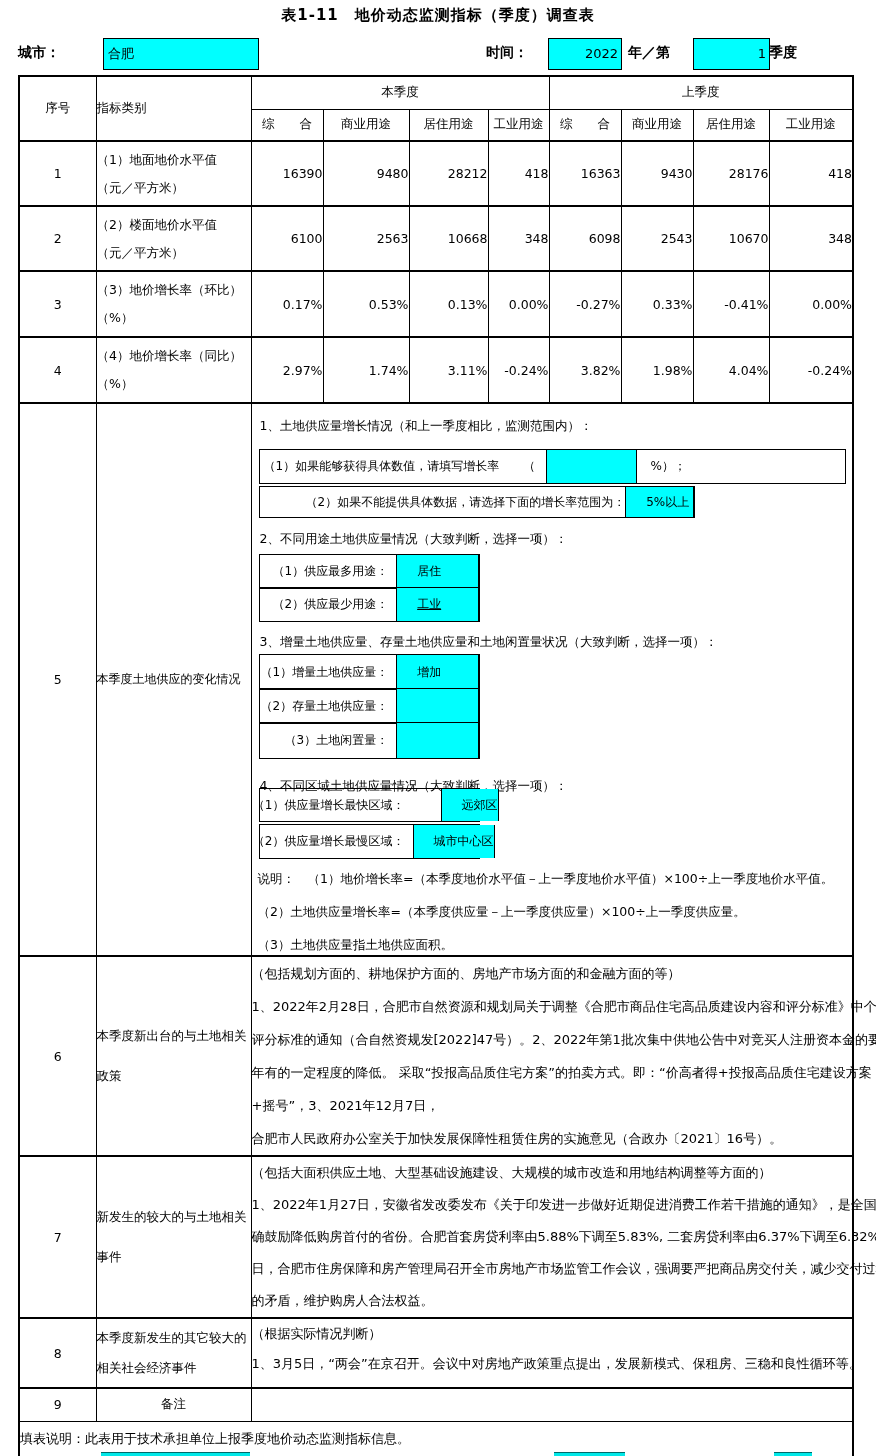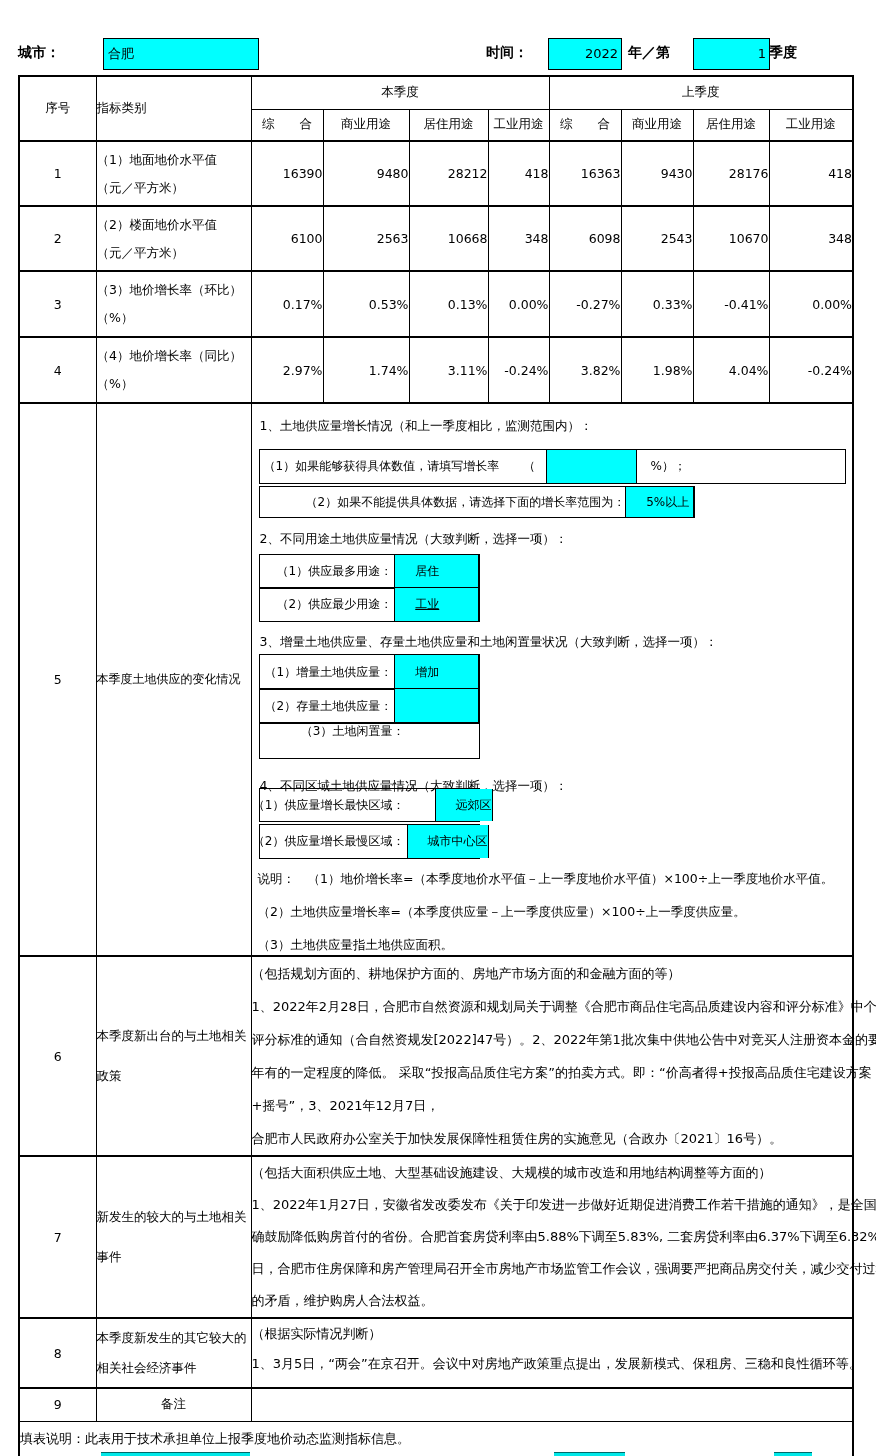"表1-11 地价动态监测指标（季度）调查表" div.title { html: none -> <div>表1-11 地价动态监测指标（季度）调查表</div> }
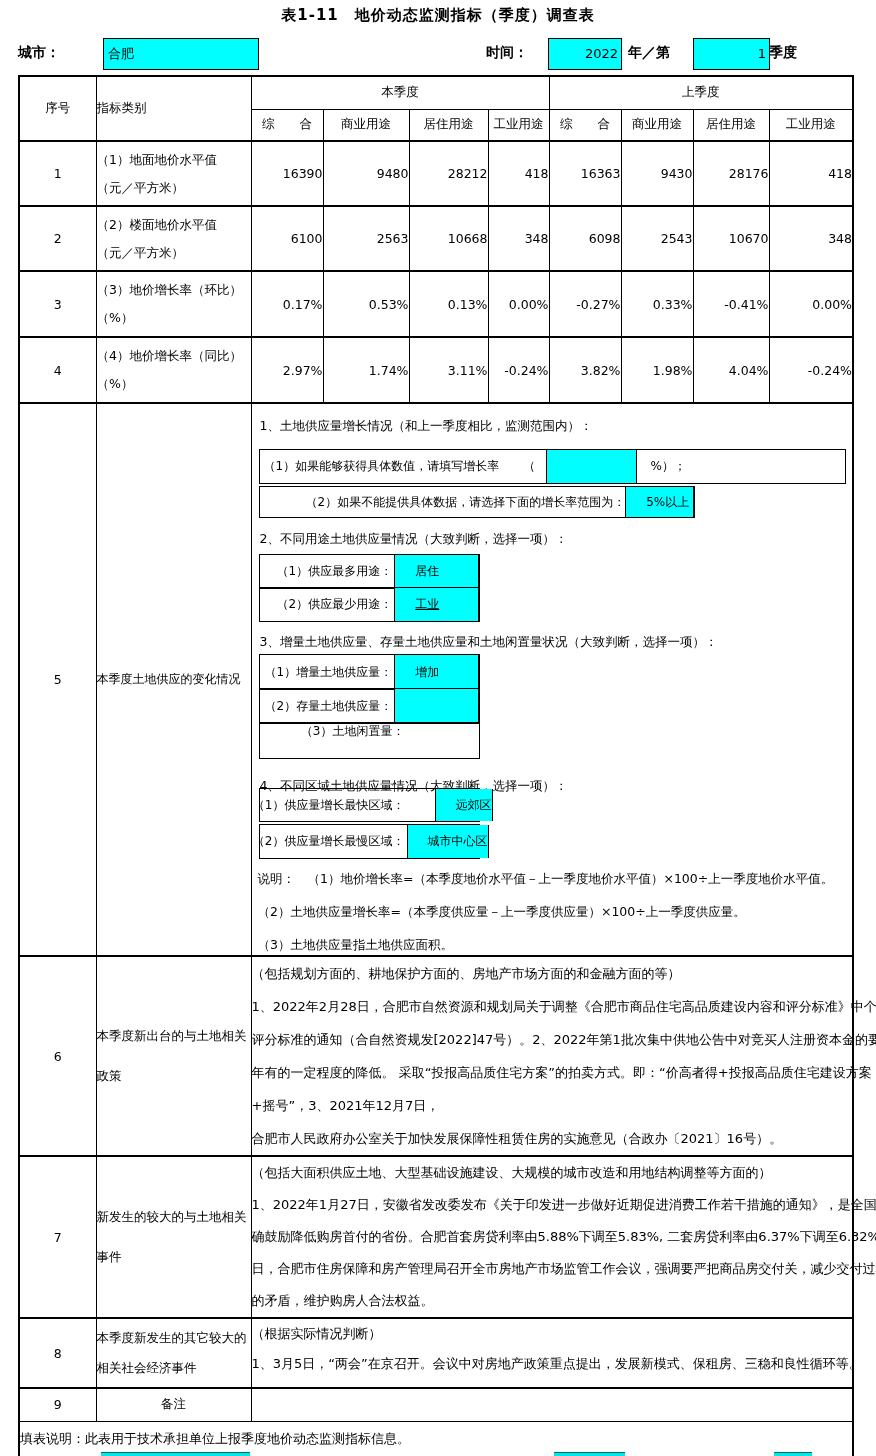"（1）供应最多用途：" .opt-box .lbl.ra { padding-right: 2px -> 8px }
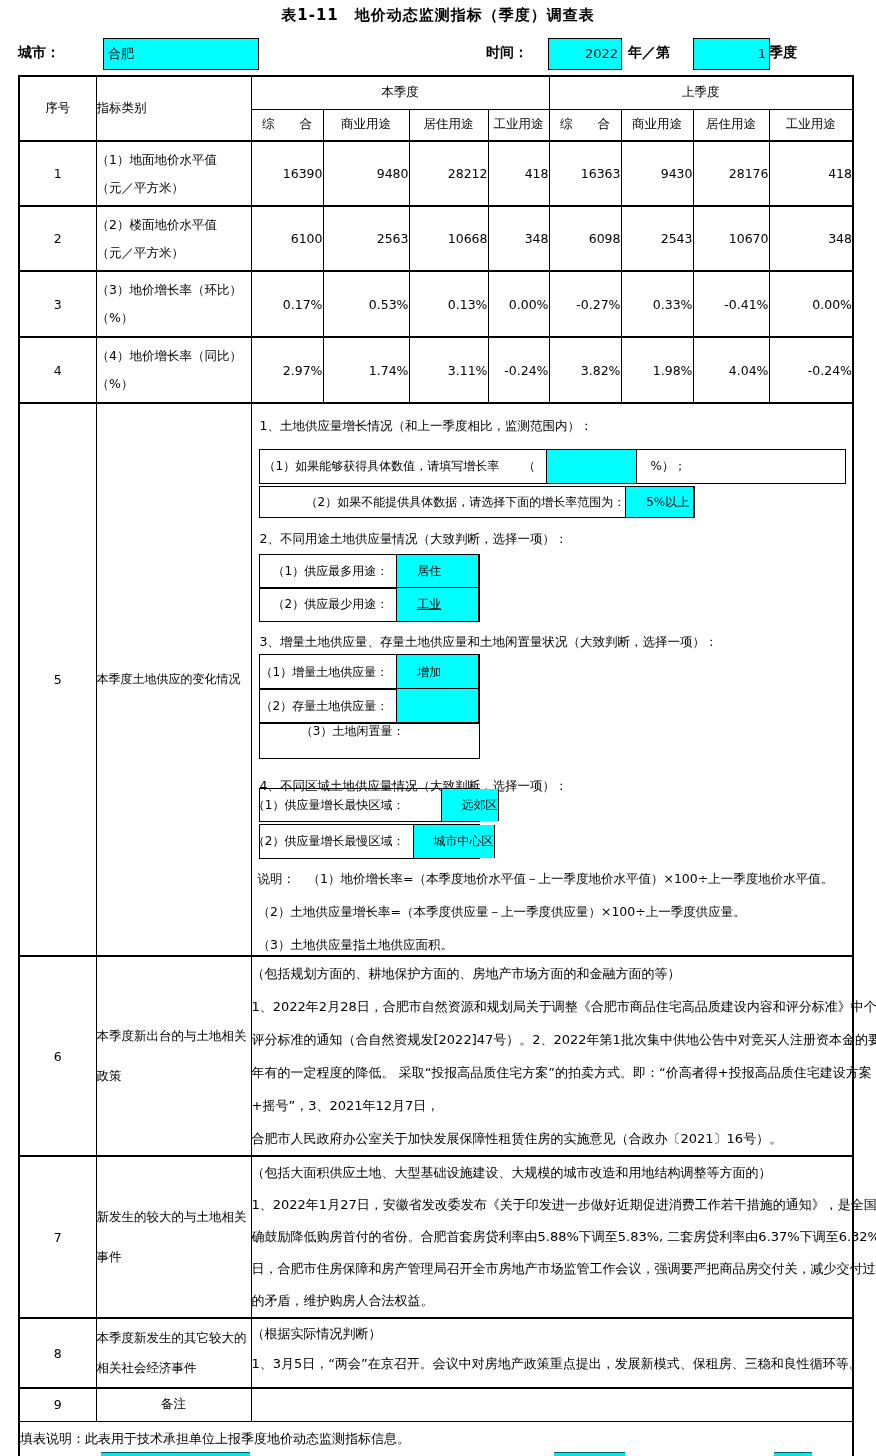"（3）土地闲置量：" div.opt-box { flex-direction: column -> none }
